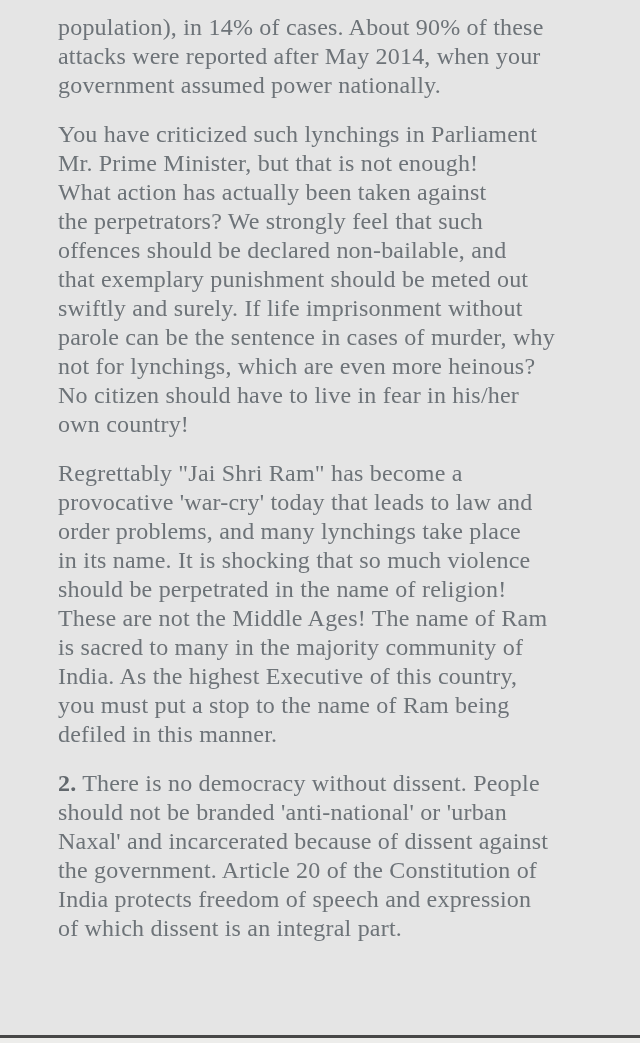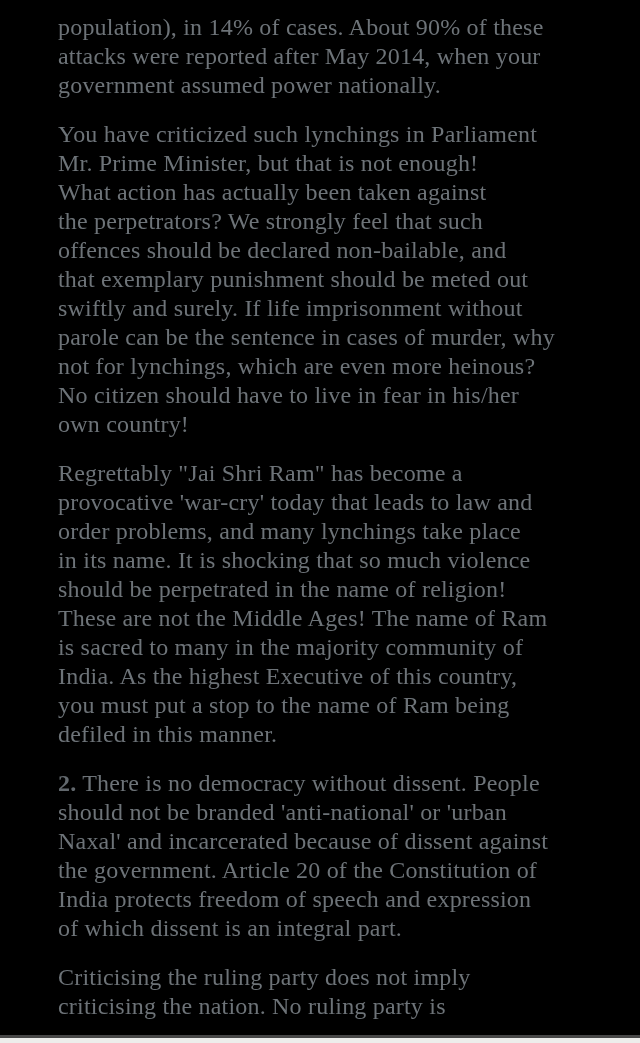"population), in 14% of cases." .page { background: #000000 -> #e5e5e5 }
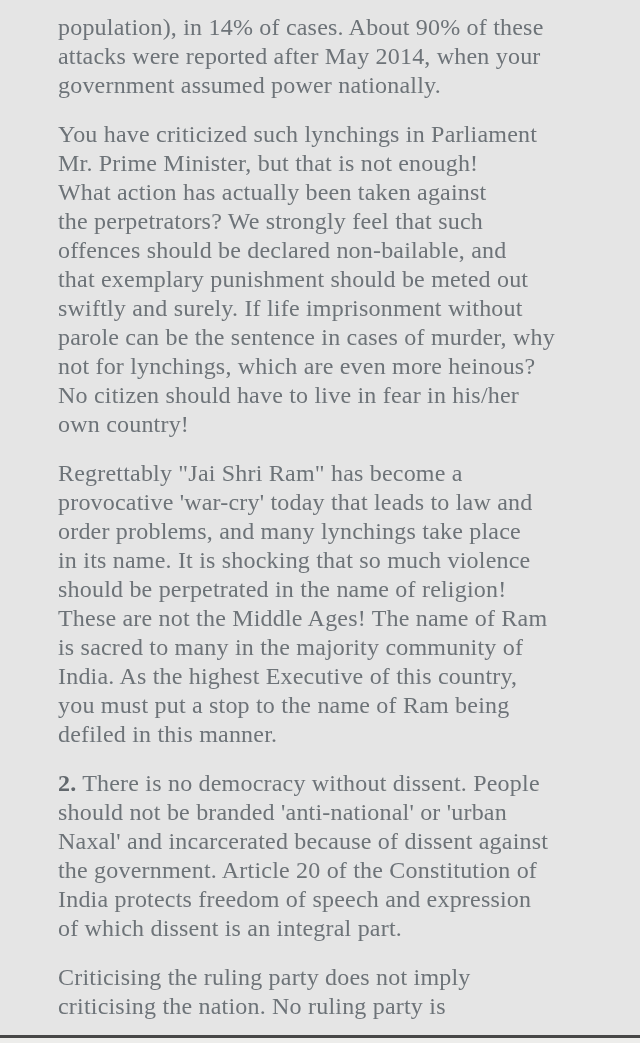"Criticising the ruling party does" p { html: <p>Criticising the ruling party does not imply criticising the nation. No ruling party is</p> -> none }
